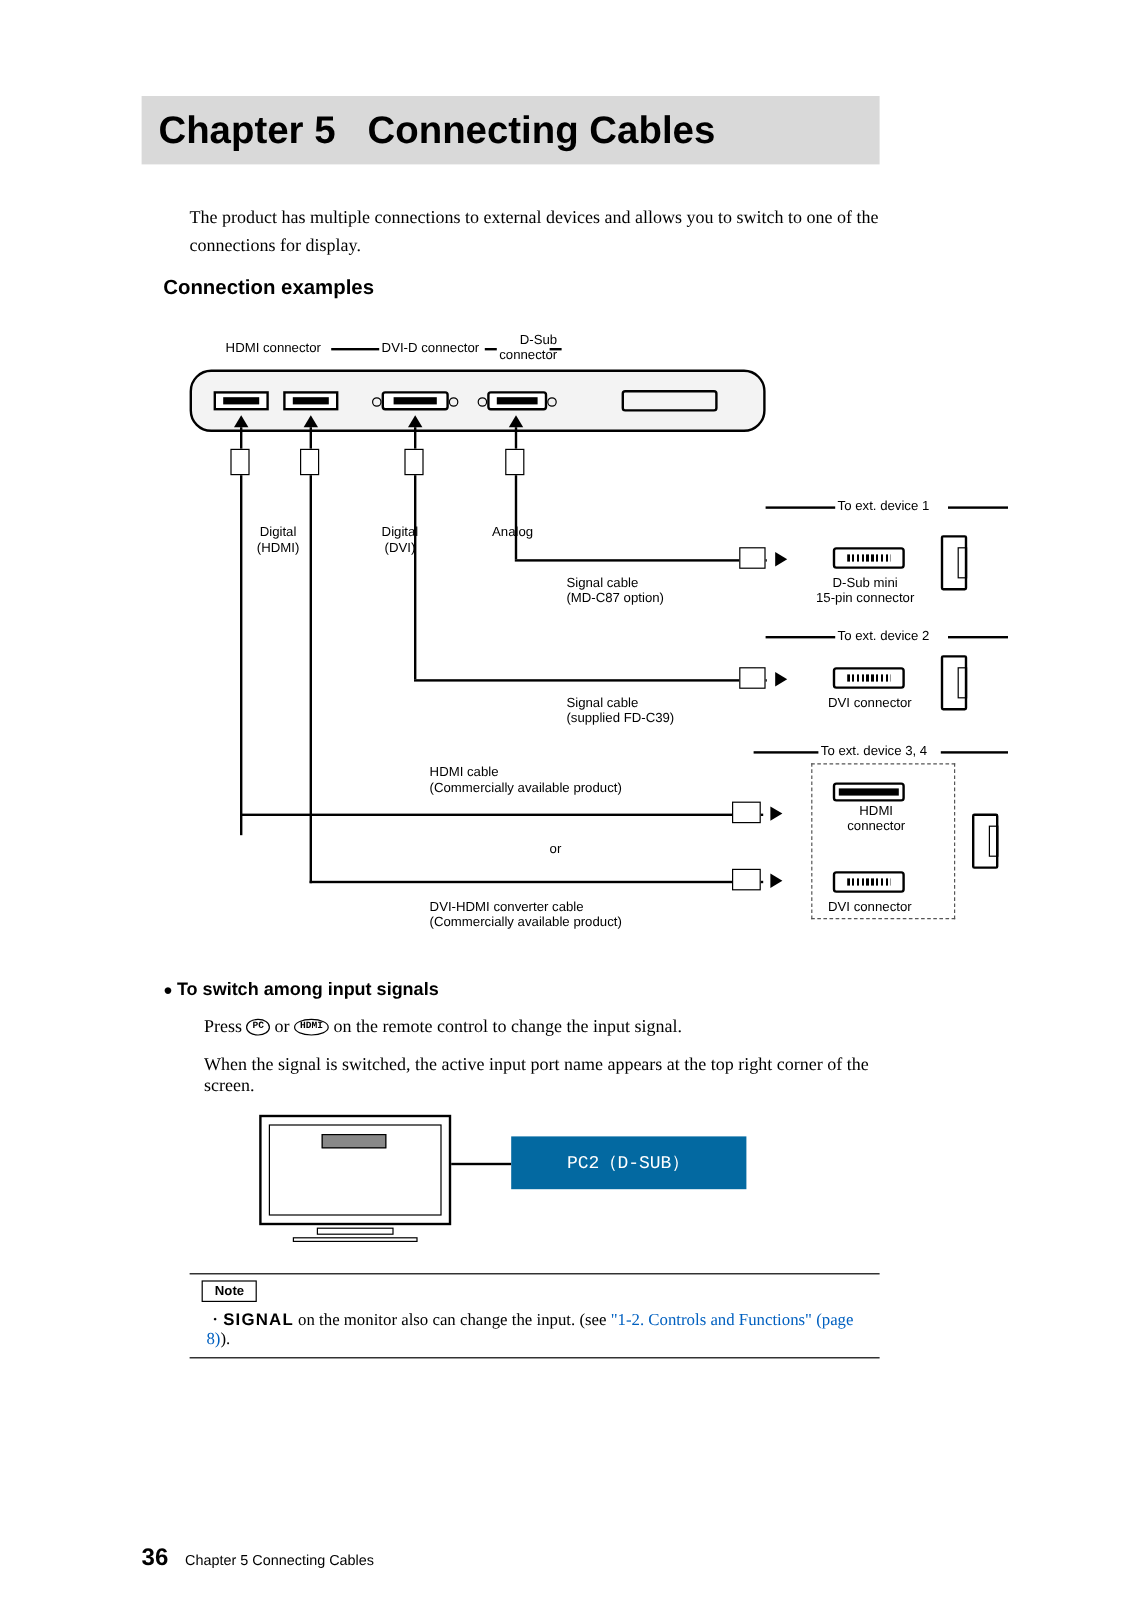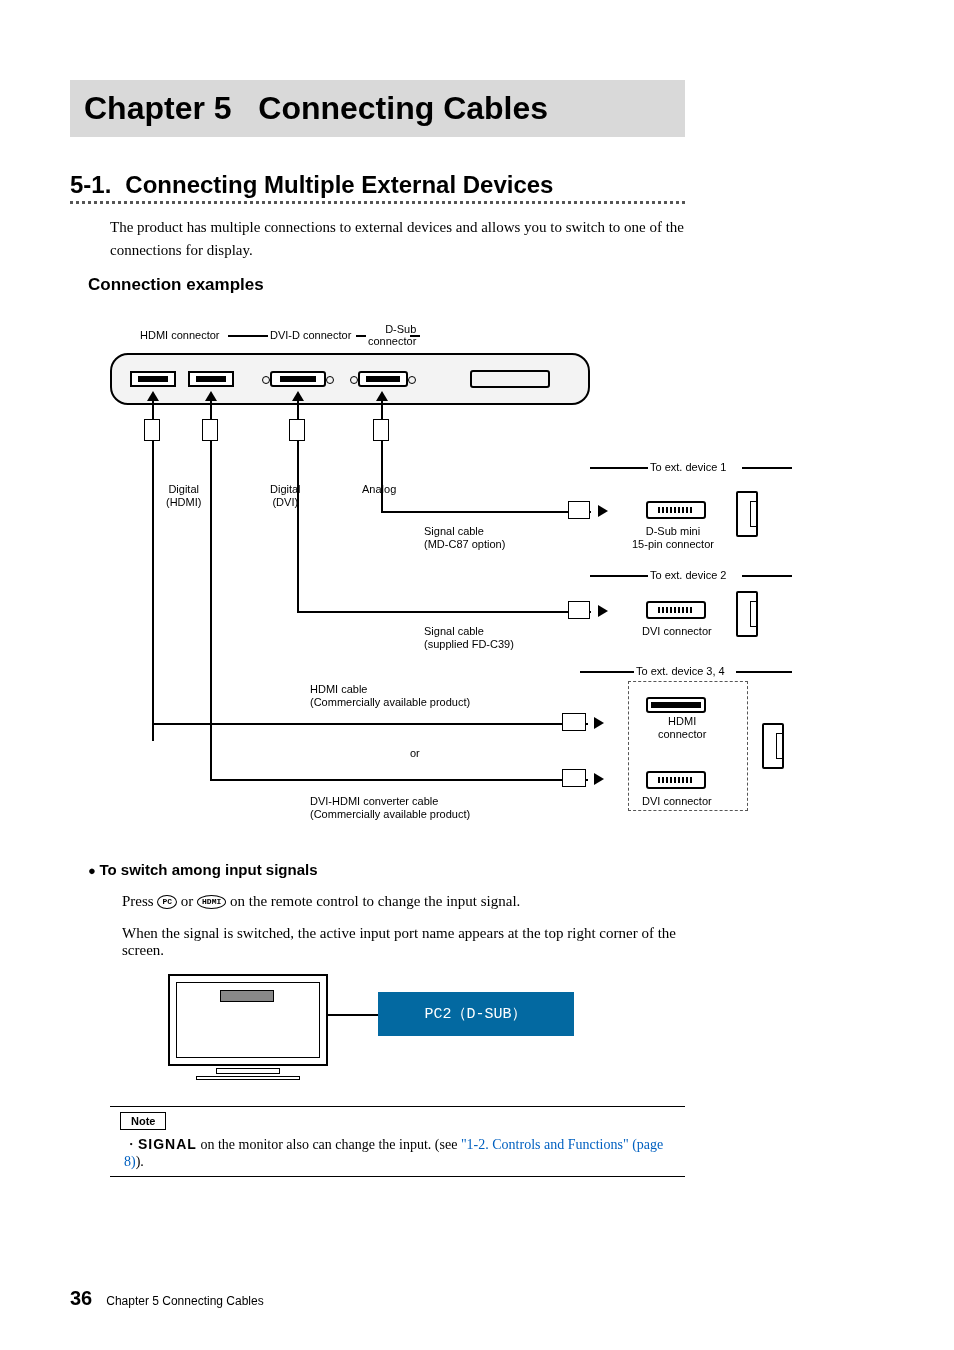"Chapter 5 Connecting Cables" .page { margin-left: none -> 48px }
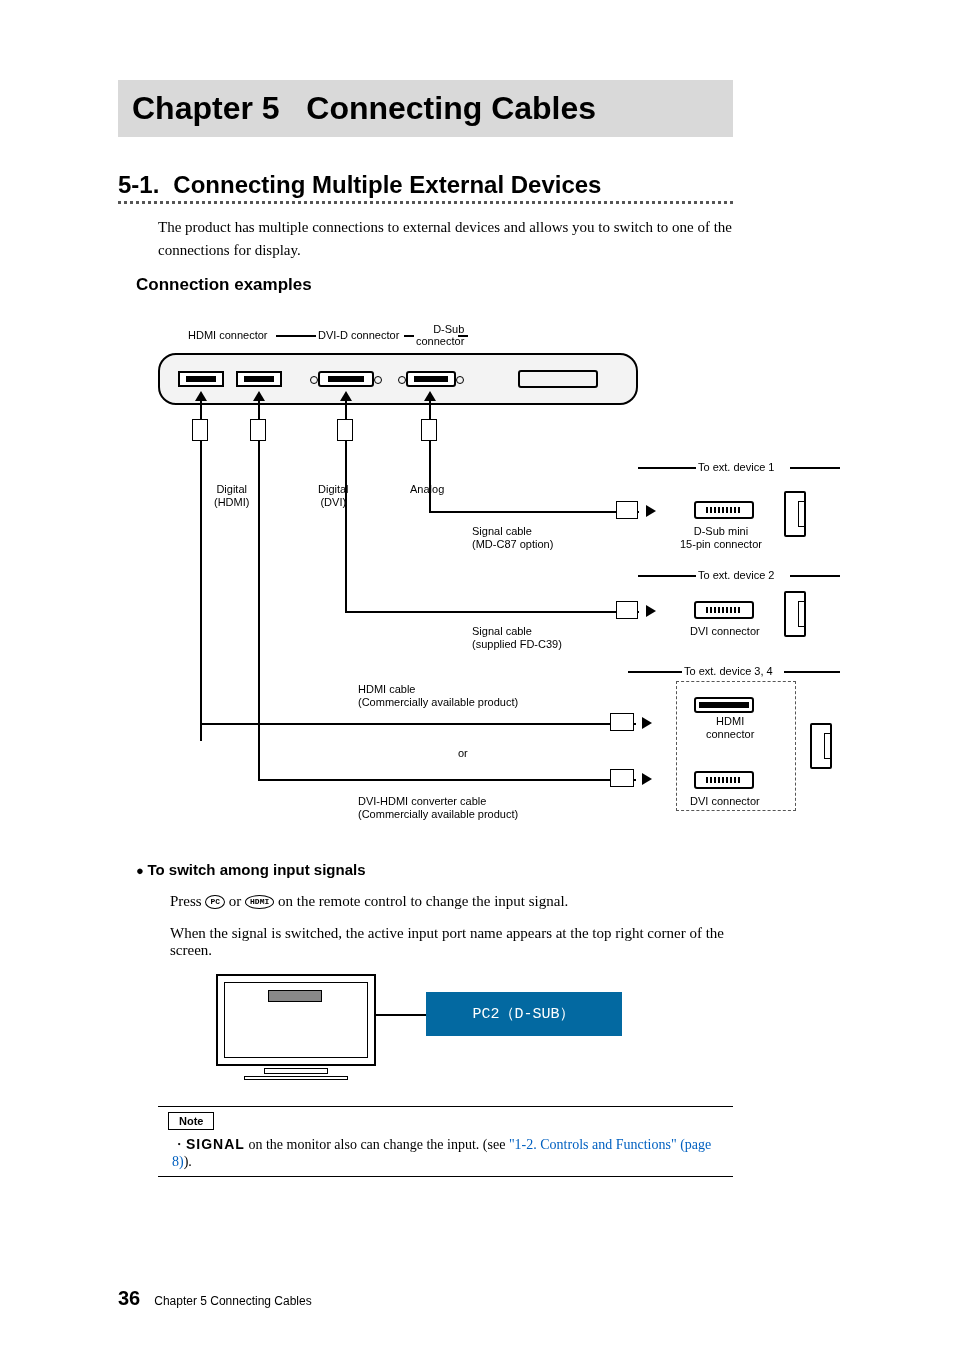"5-1. Connecting Multiple External" h2.section-head { html: <h2> <span>5-1.</span><span>Connecting Multiple External Devices</span> </h2> -> none }
